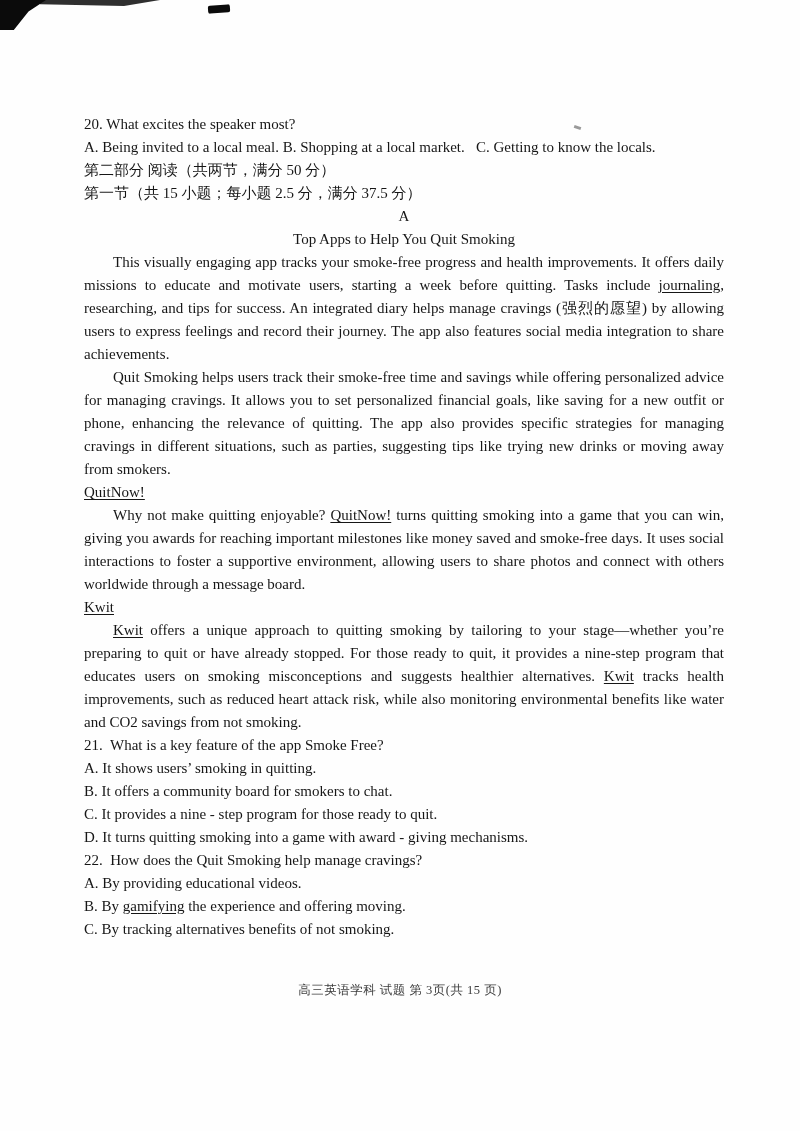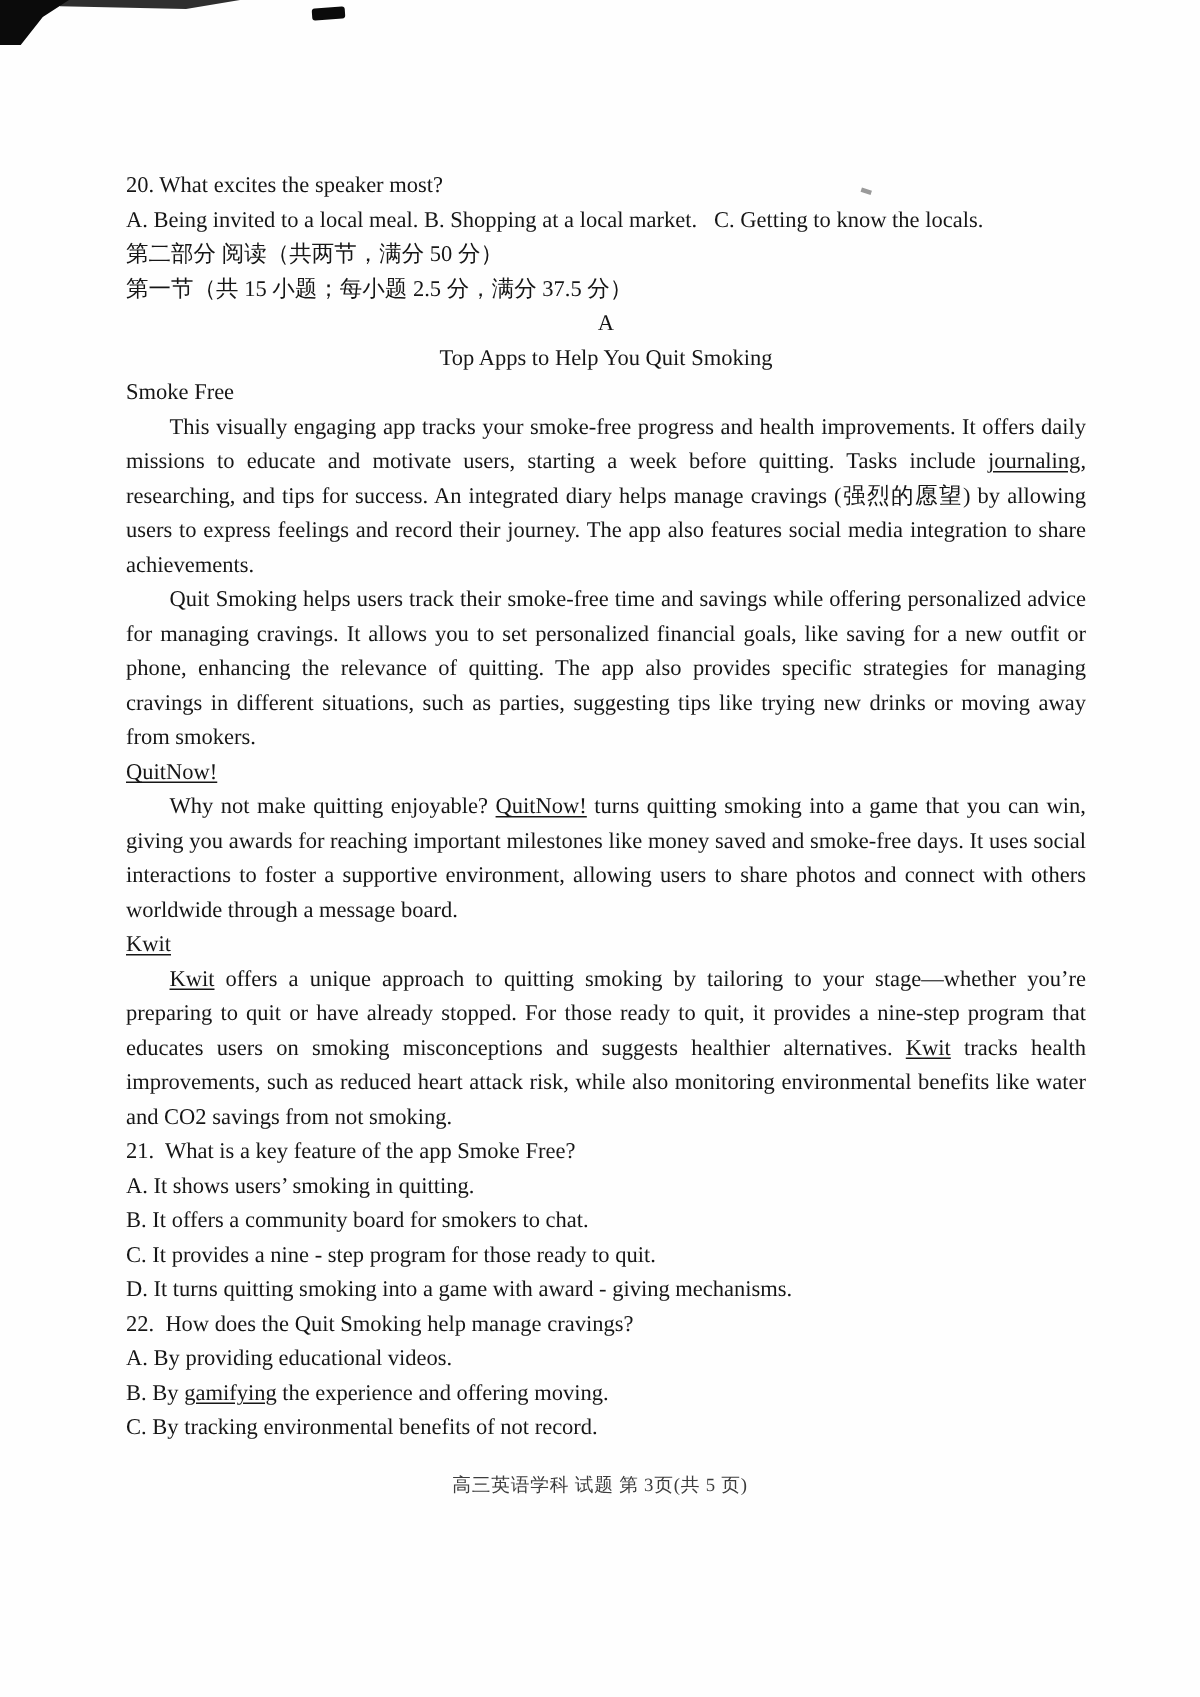"Smoke Free" h3.app-heading { html: <h3>Smoke Free</h3> -> none }
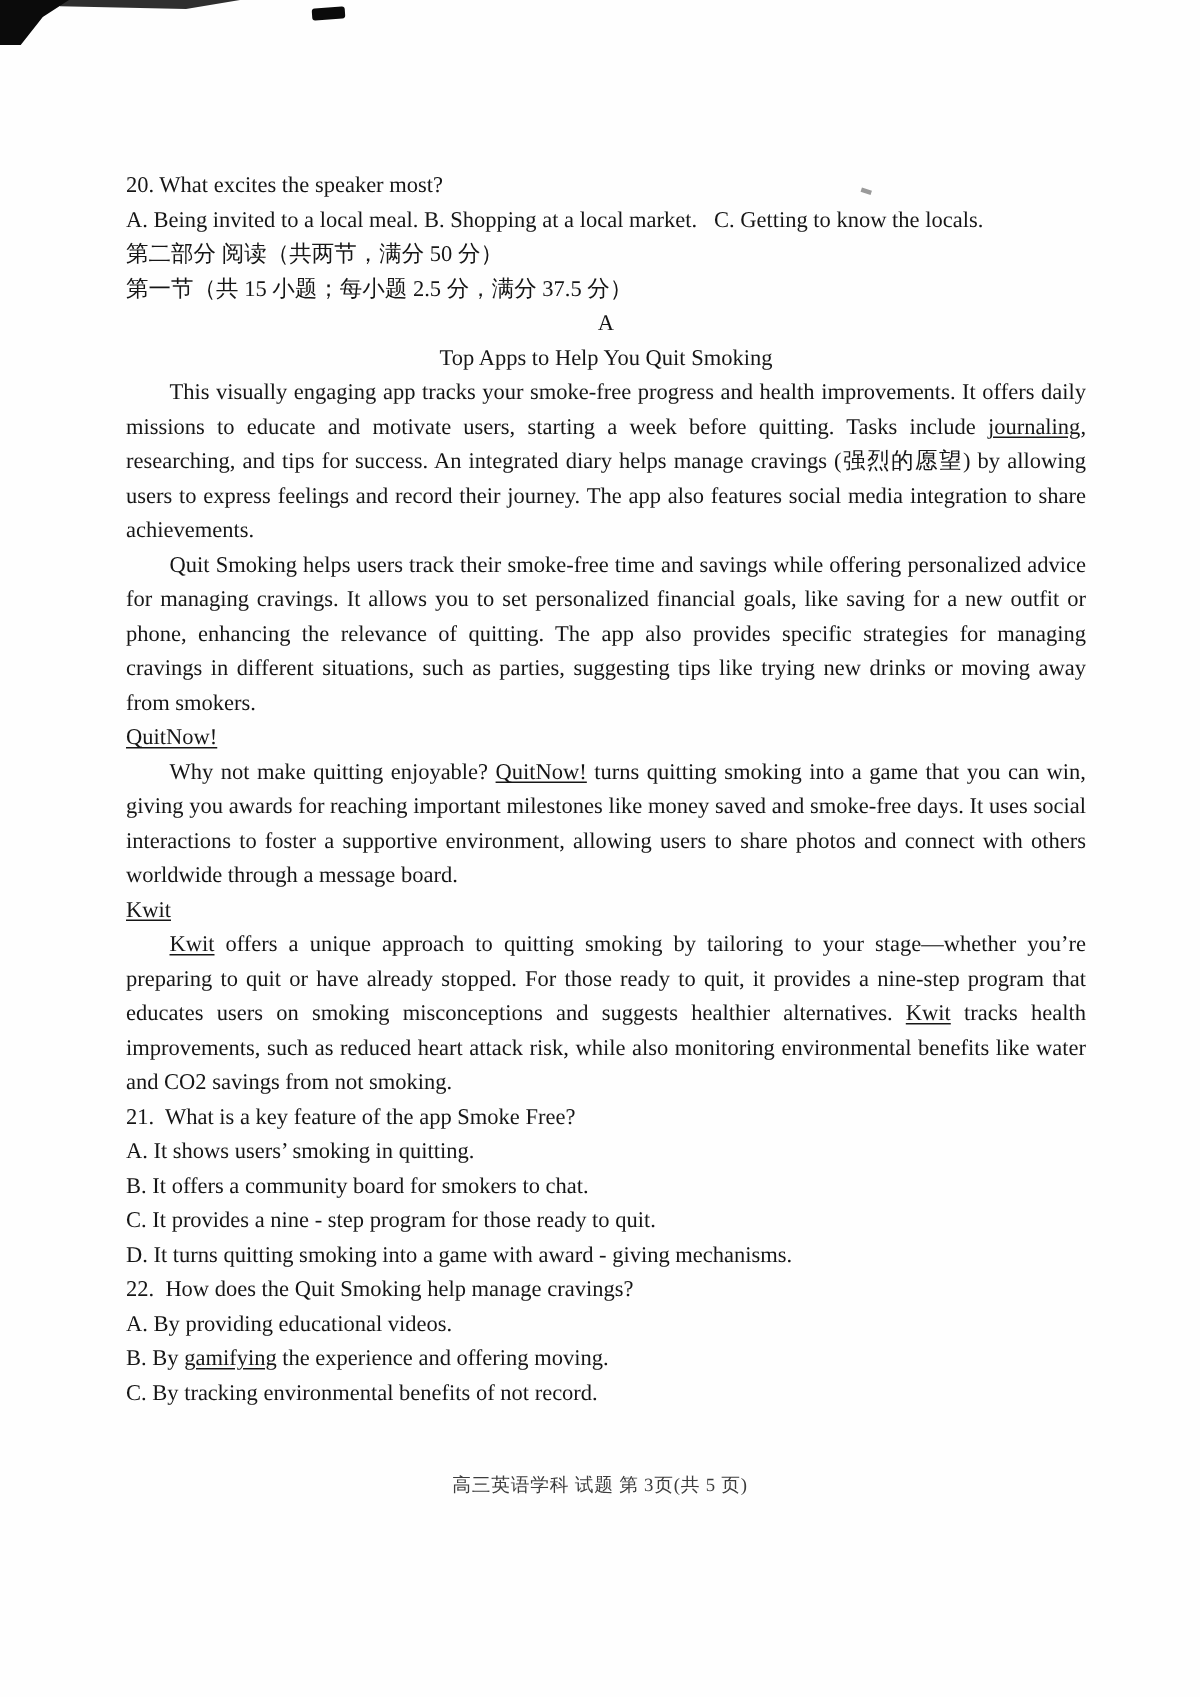"C. By tracking environmental benefits" span { text: environmental benefits of not record -> alternatives benefits of not smoking }
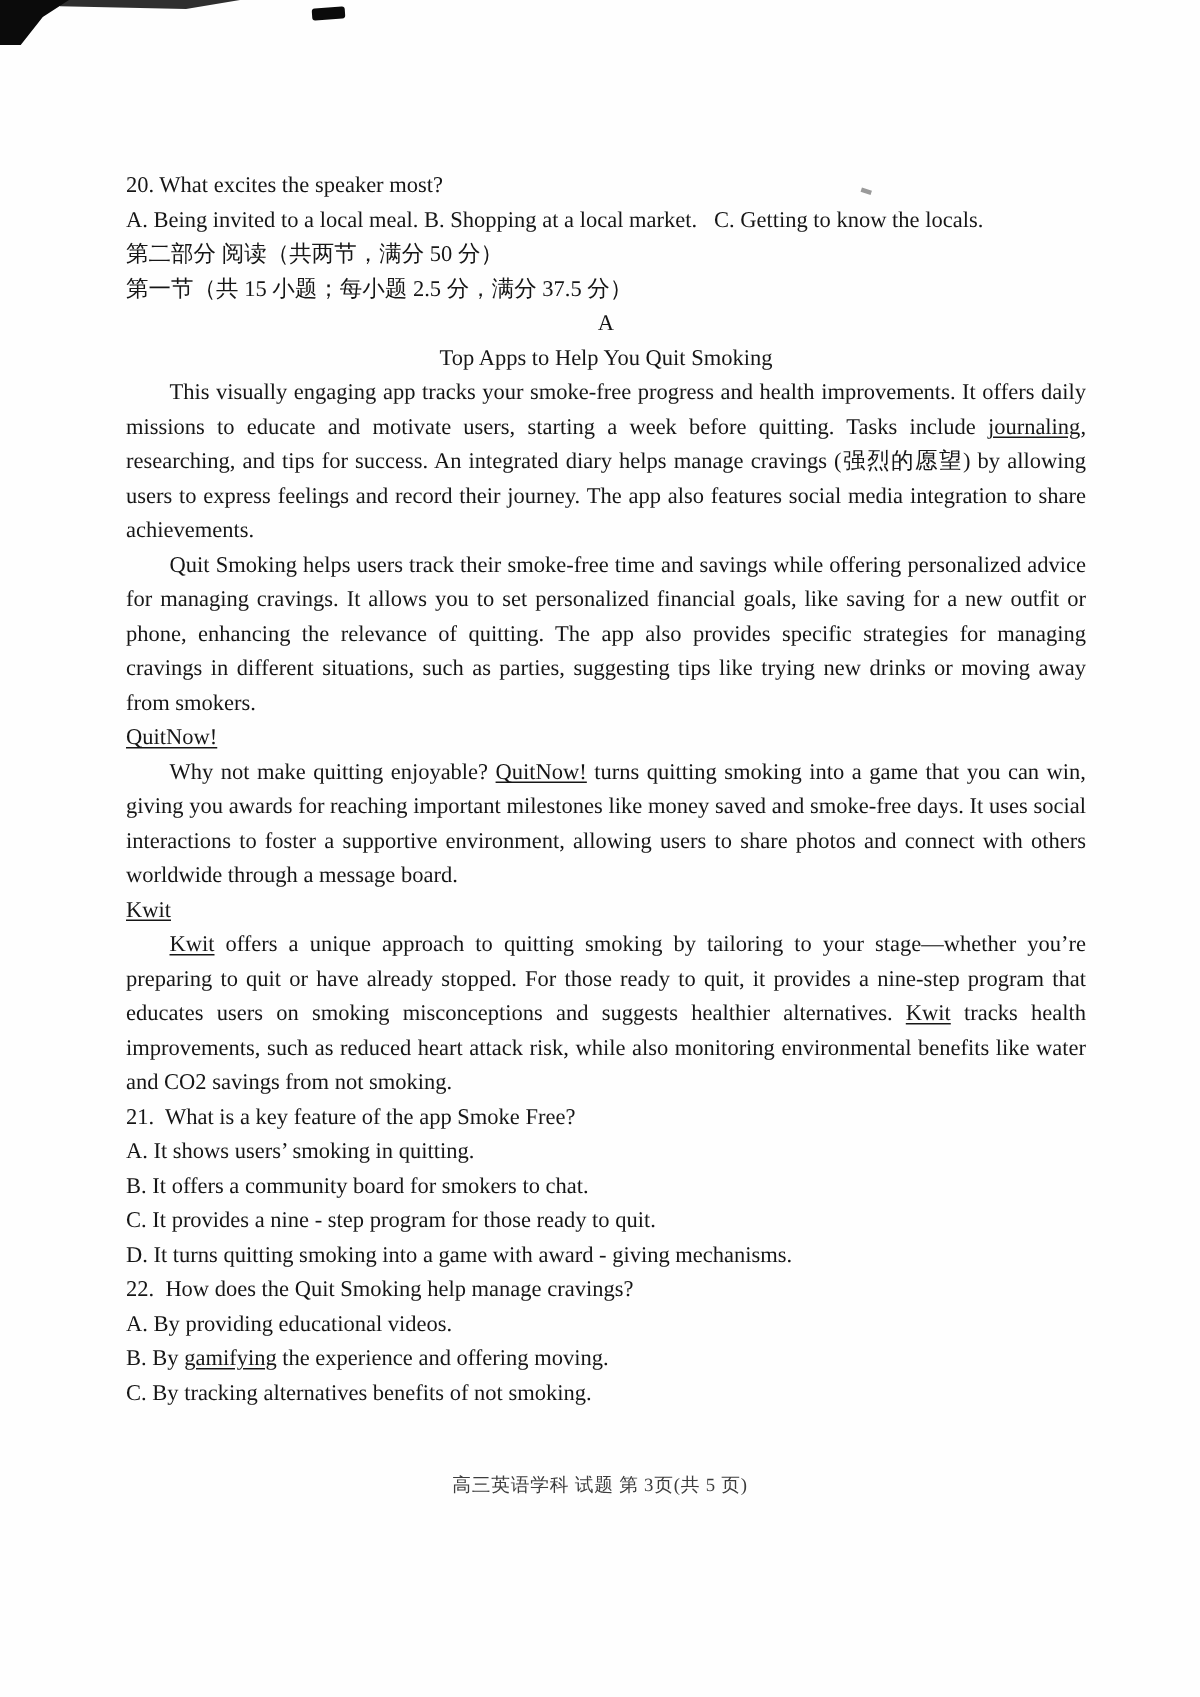"高三英语学科 试题 第 3页(共 5" div.footer { text: 5 -> 15 }
